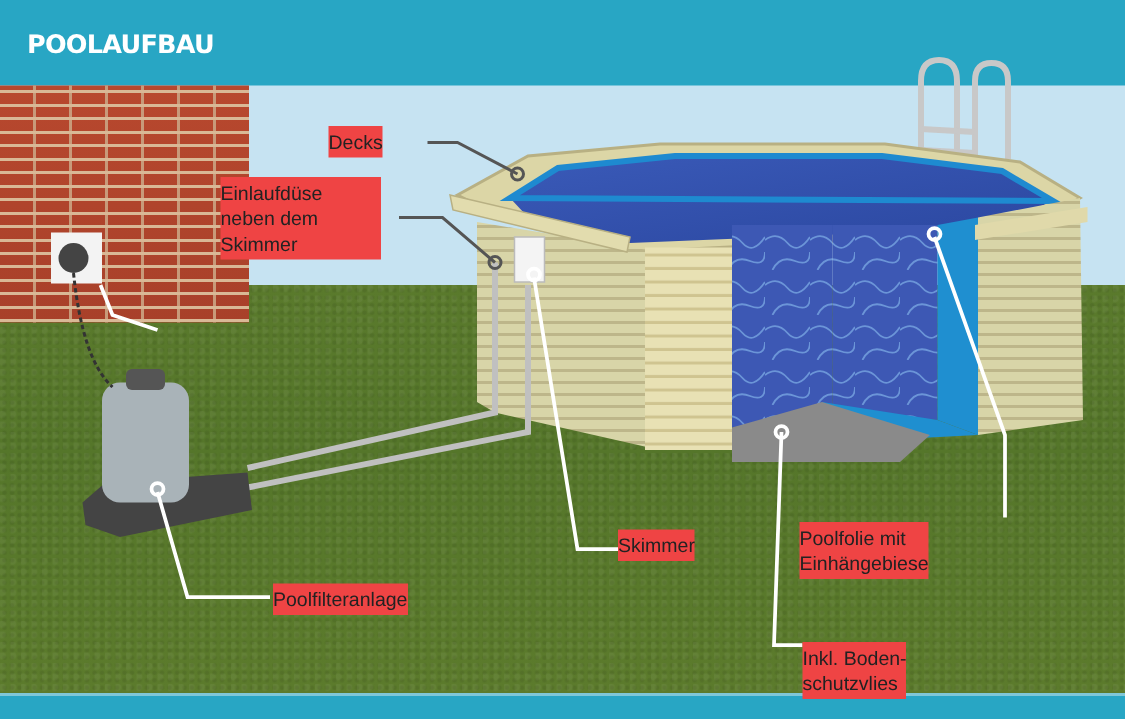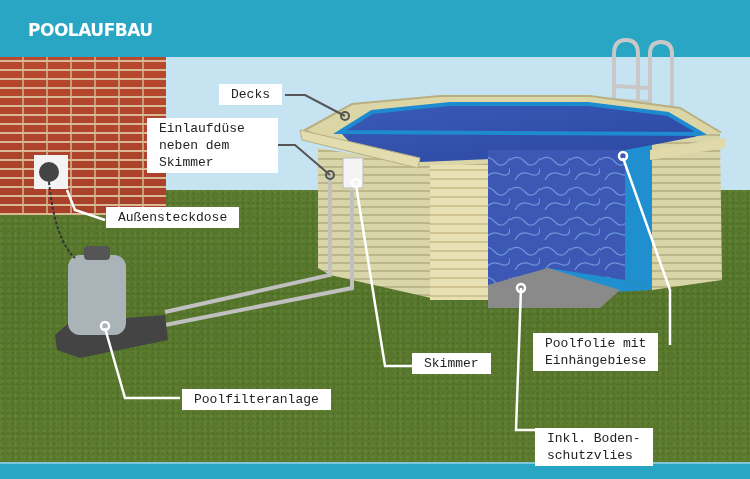"POOLAUFBAU" .header-title { margin-left: 10px -> none }
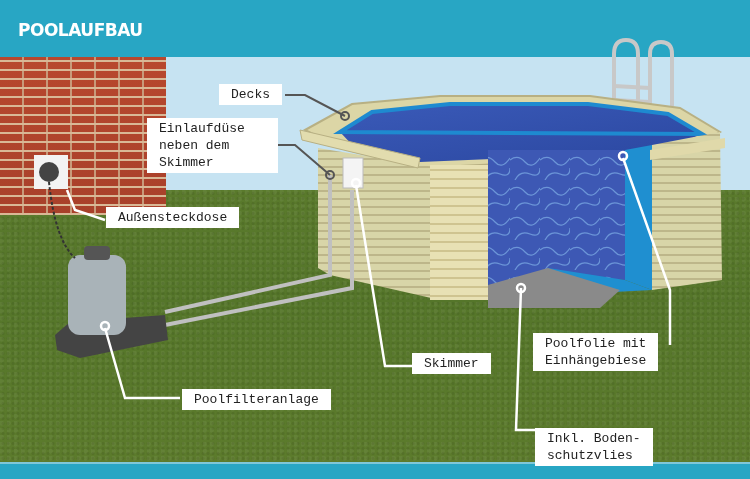"Decks" .label { background: #ffffff -> #ef4444; font-family: Liberation Mono, monospace -> Liberation Sans, sans-serif; padding: 2px 12px -> 2px 0 }
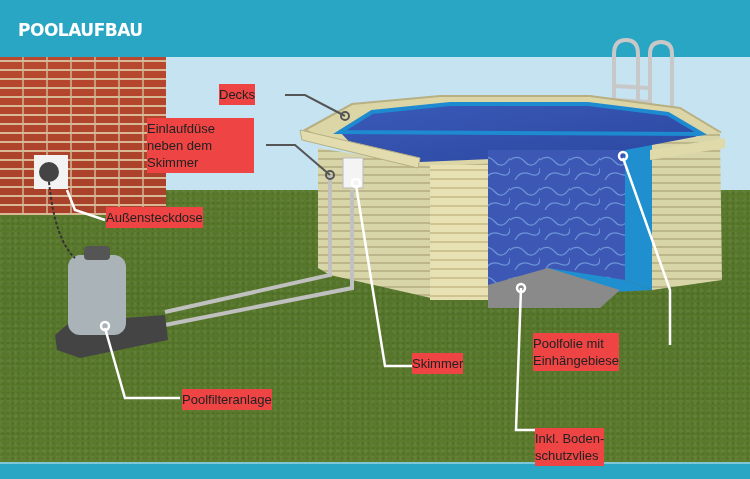"Außensteckdose" div.label { html: <div>Außensteckdose</div> -> none }
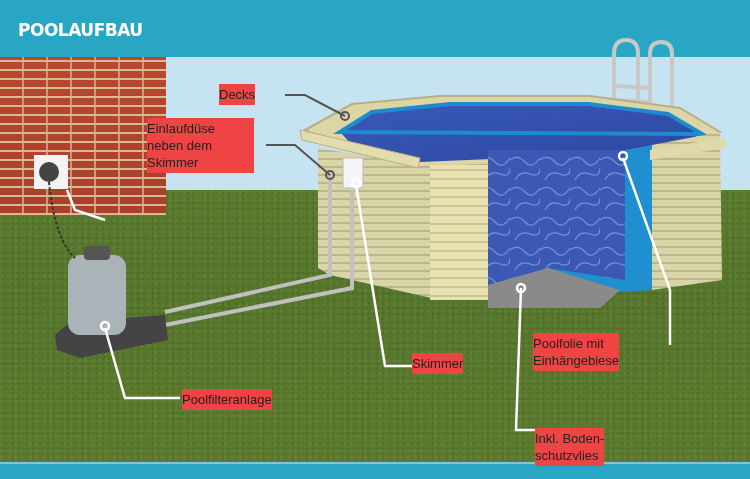"Poolfolie mit" div.label { top: 333px -> 348px }
